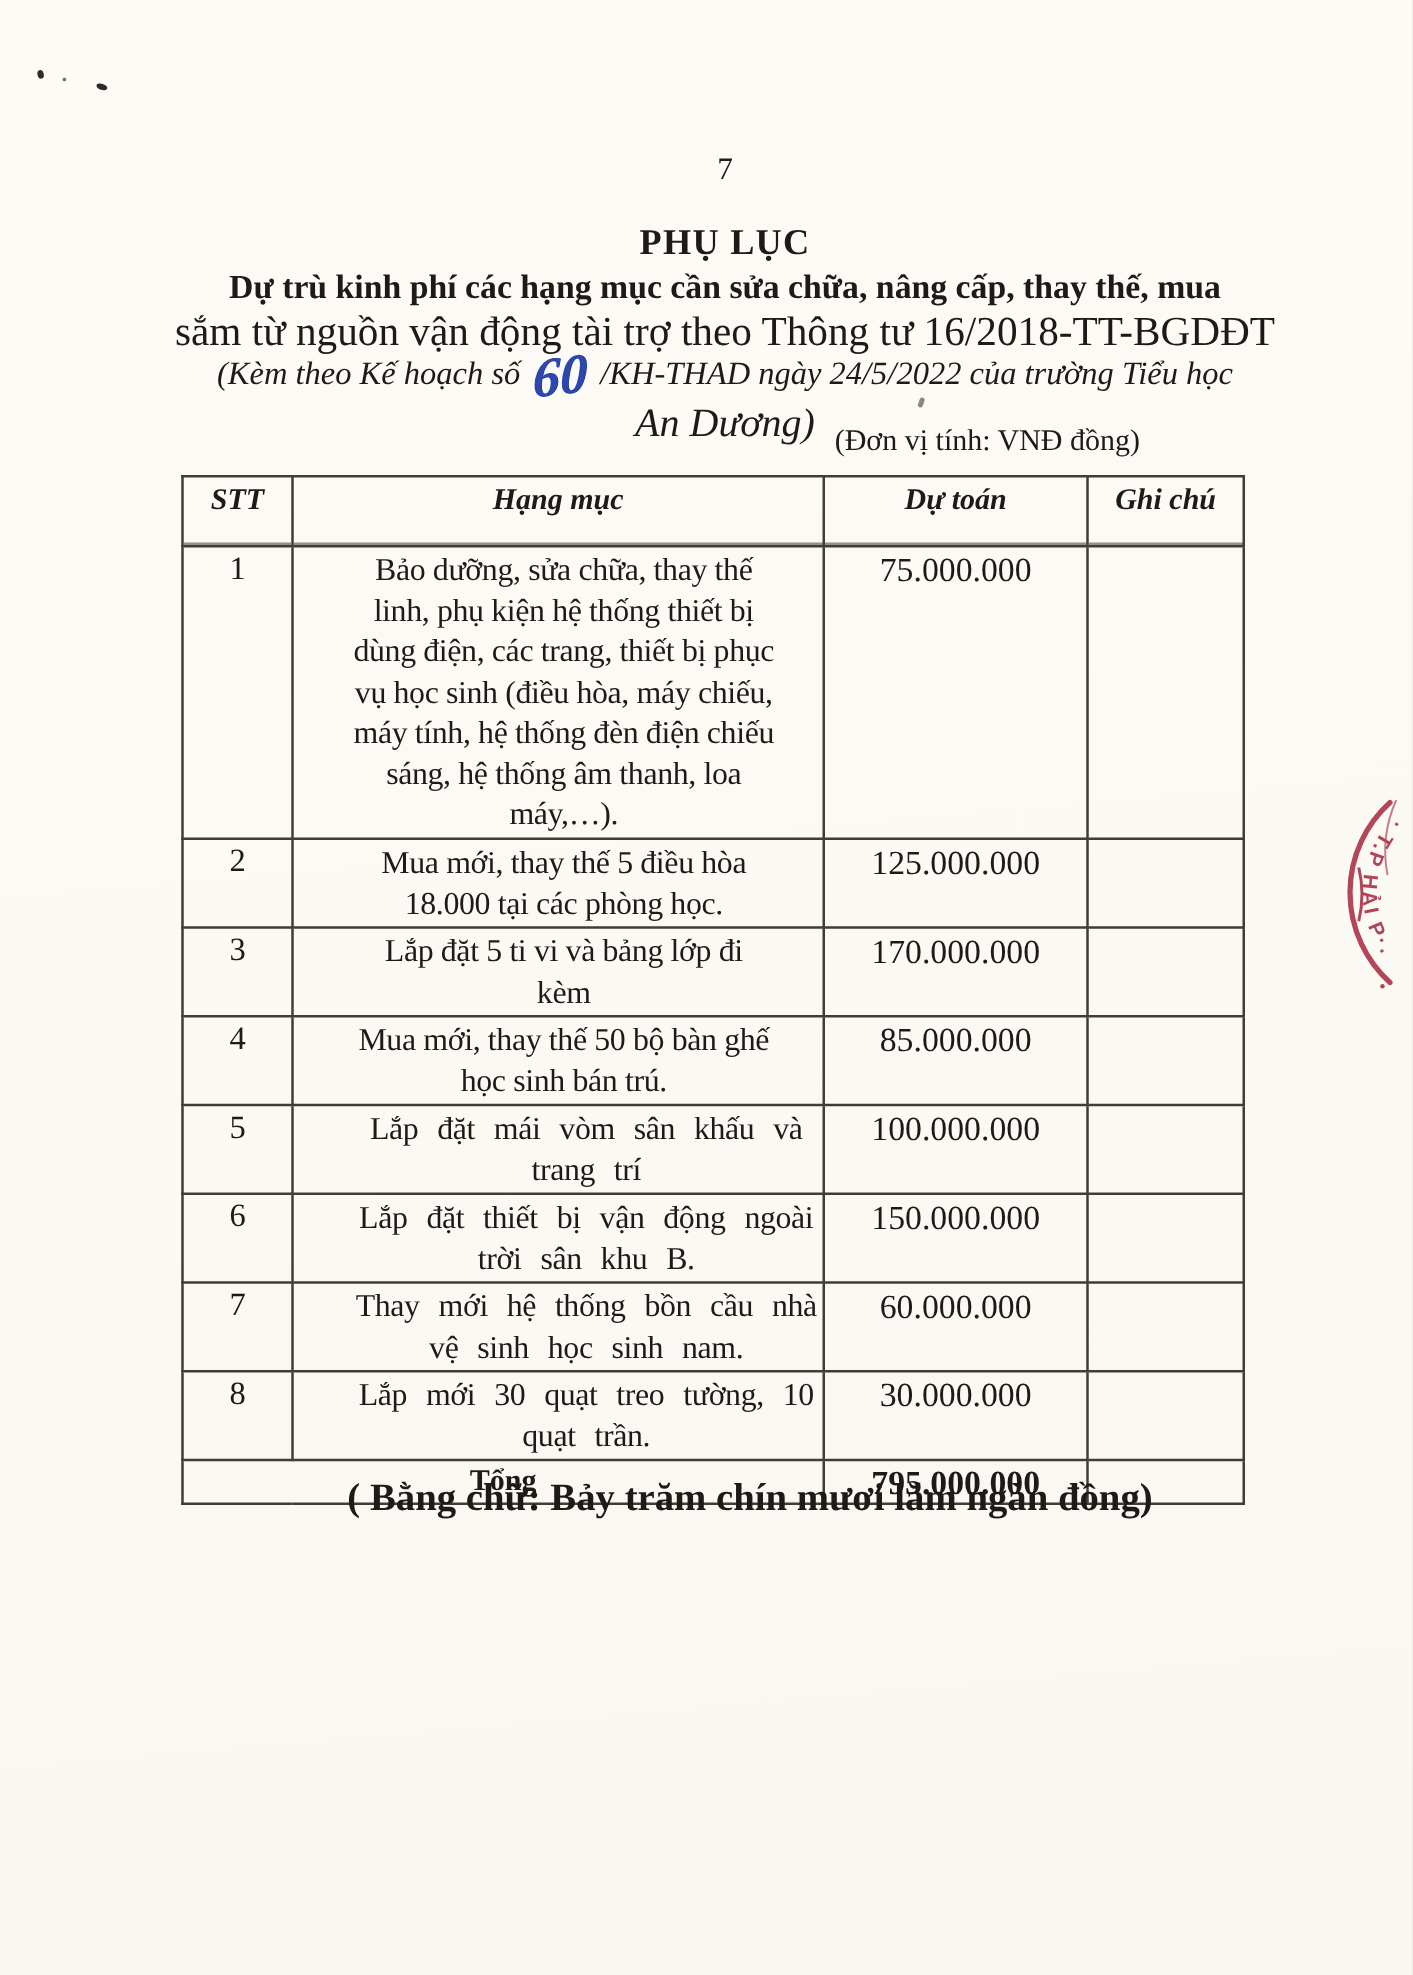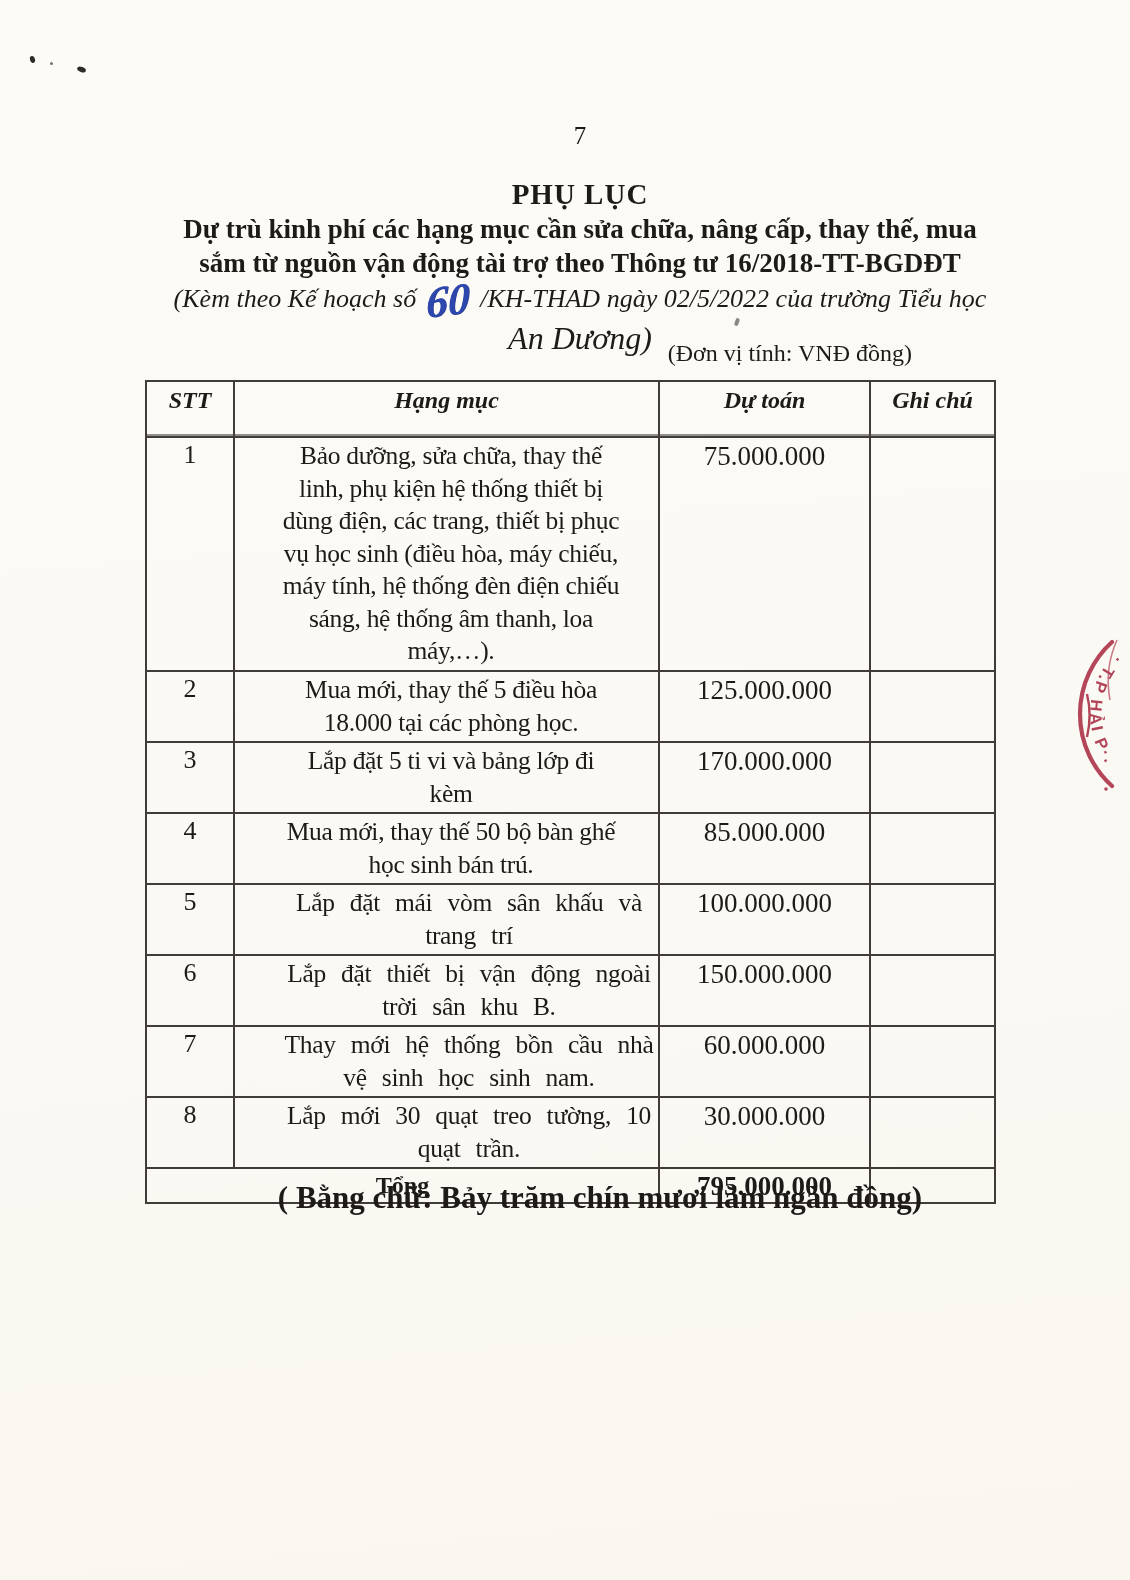"sắm từ nguồn vận động" .doc-sub2 { font-size: 27px -> 33px; font-weight: bold -> normal }
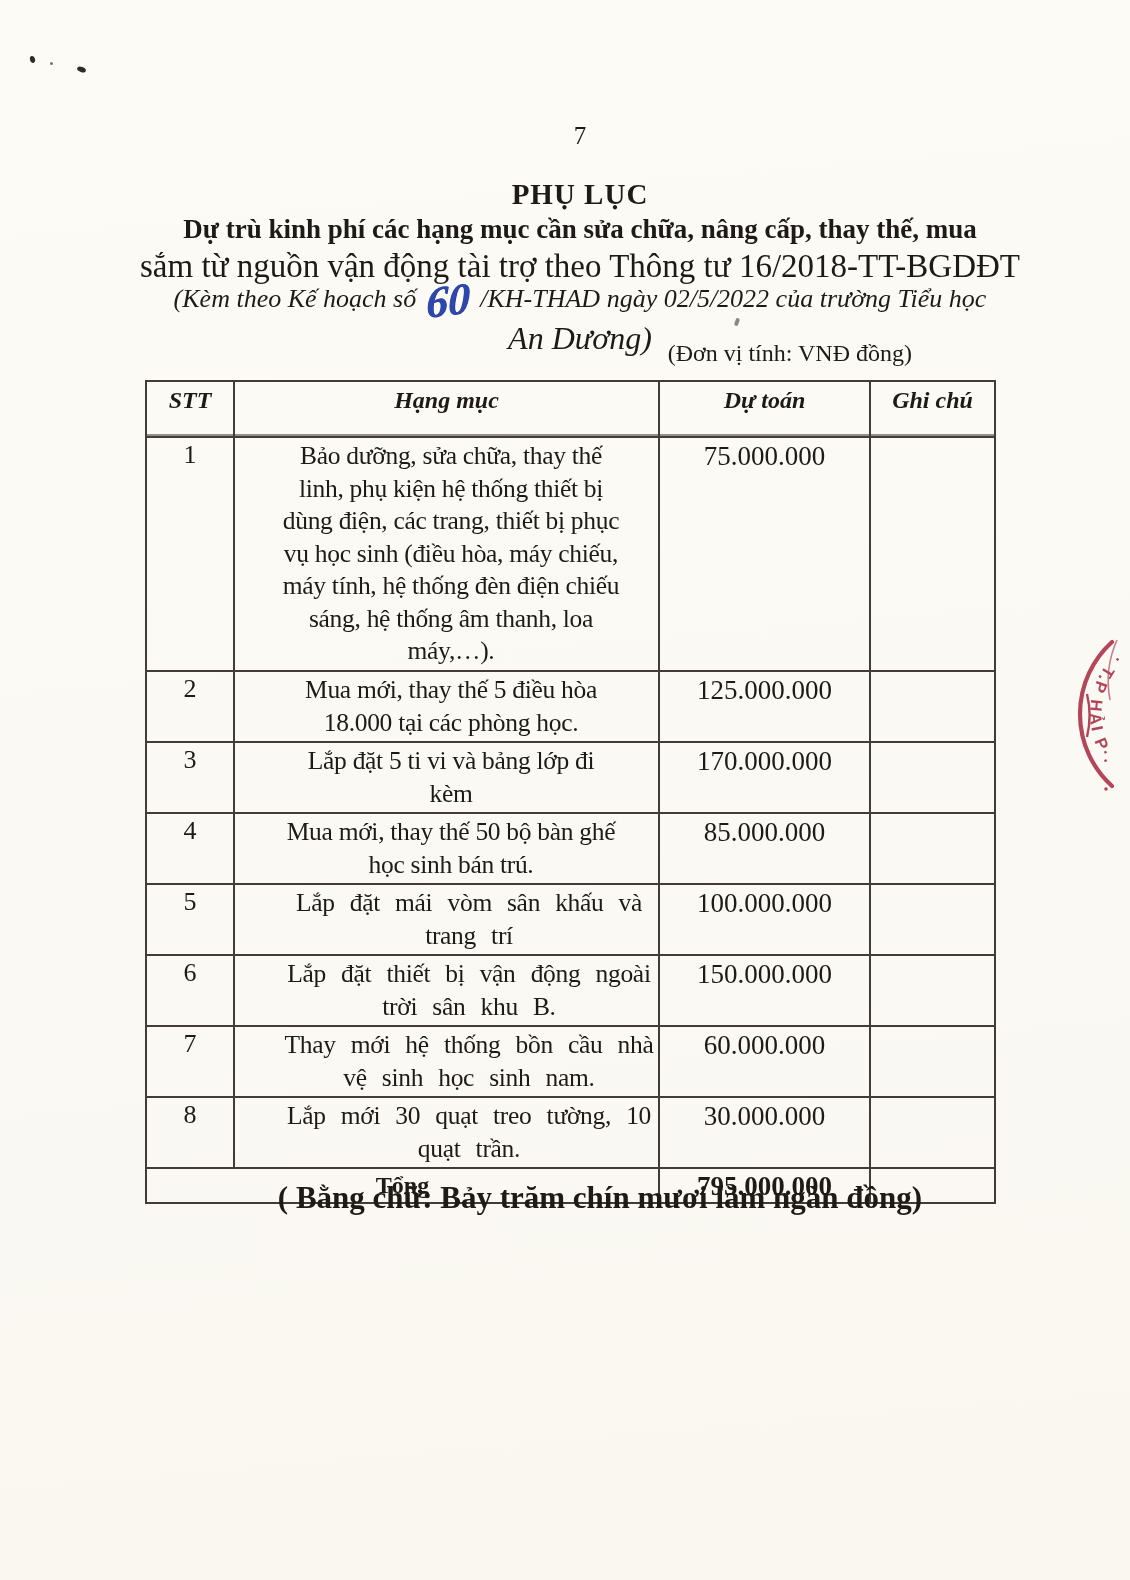"/KH-THAD ngày 02/5/2022 của trường" span { text: 02/5/2022 -> 24/5/2022 }
